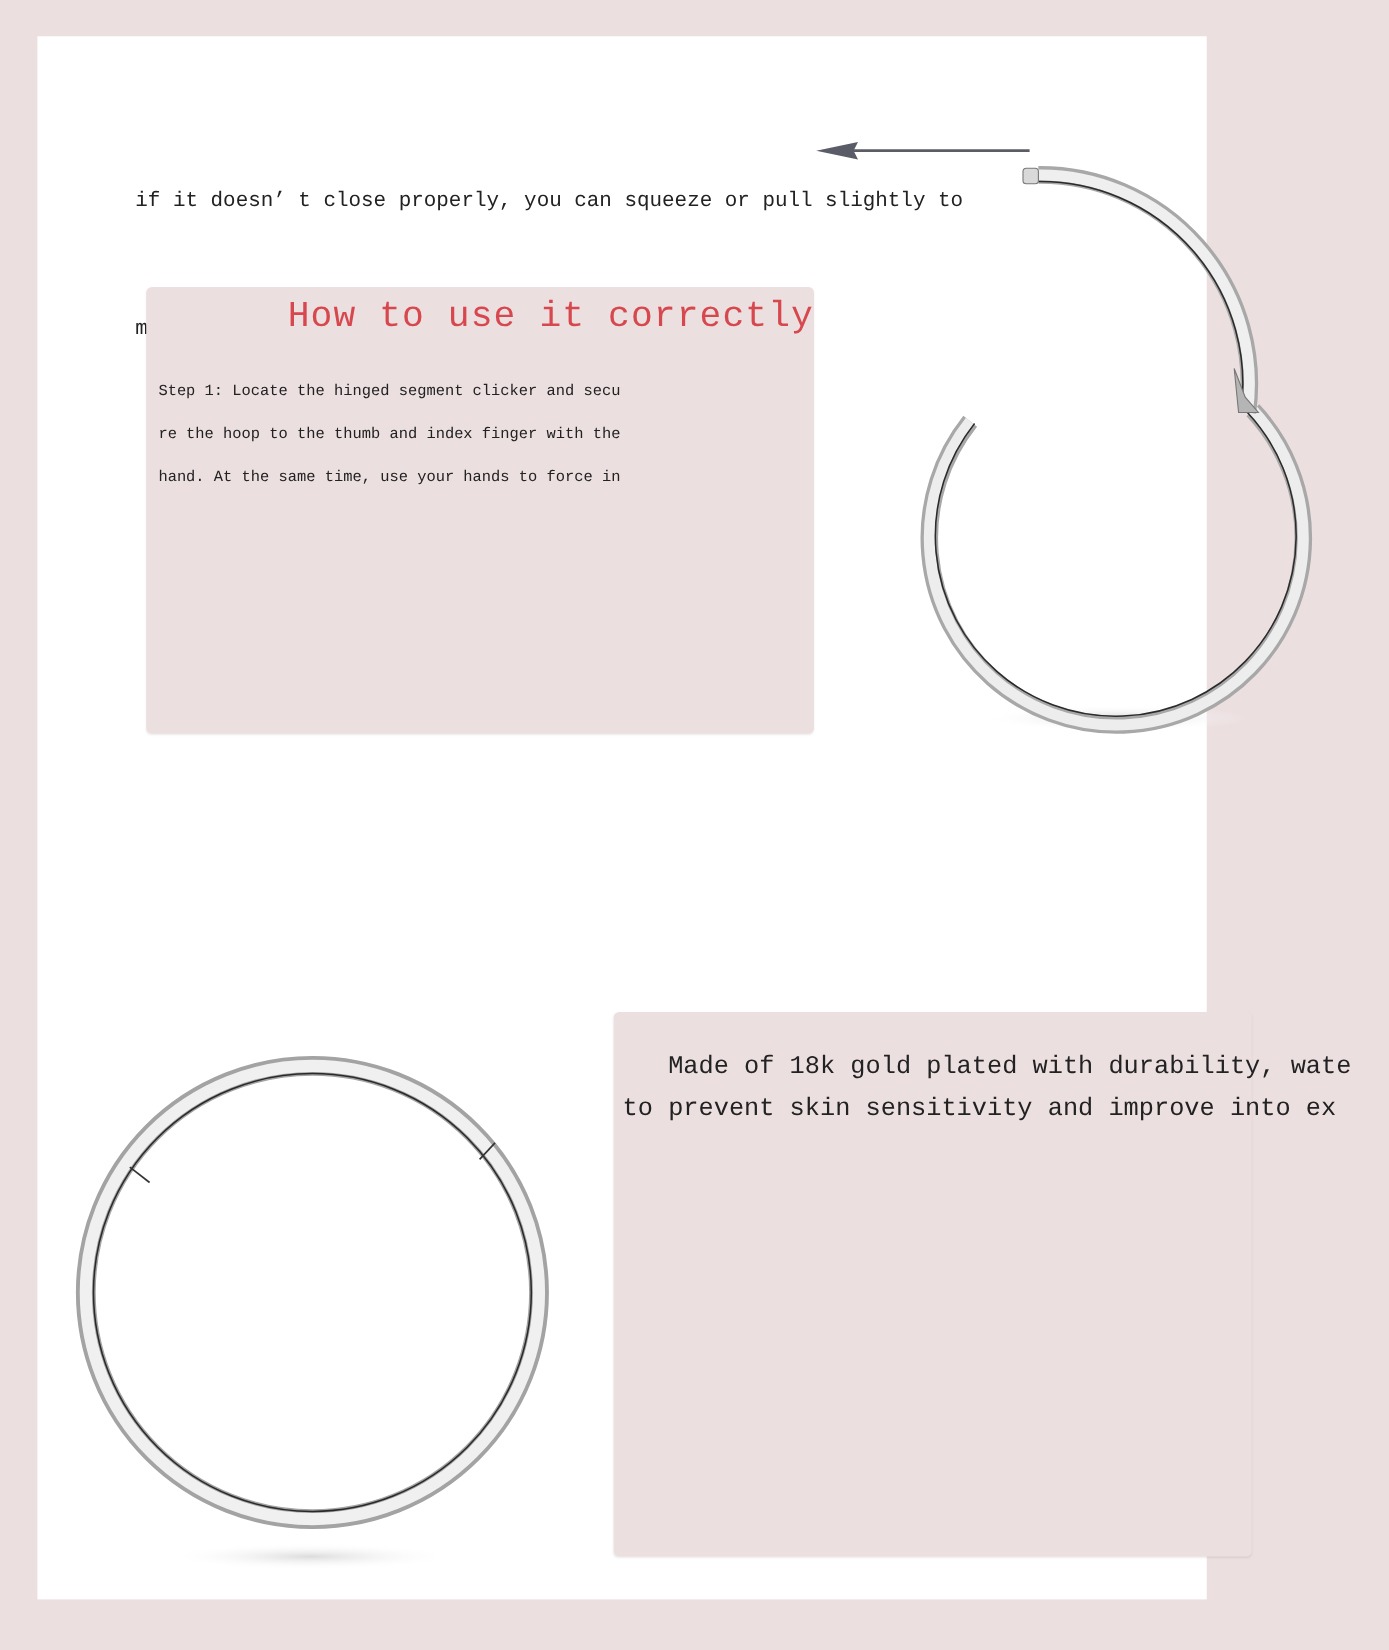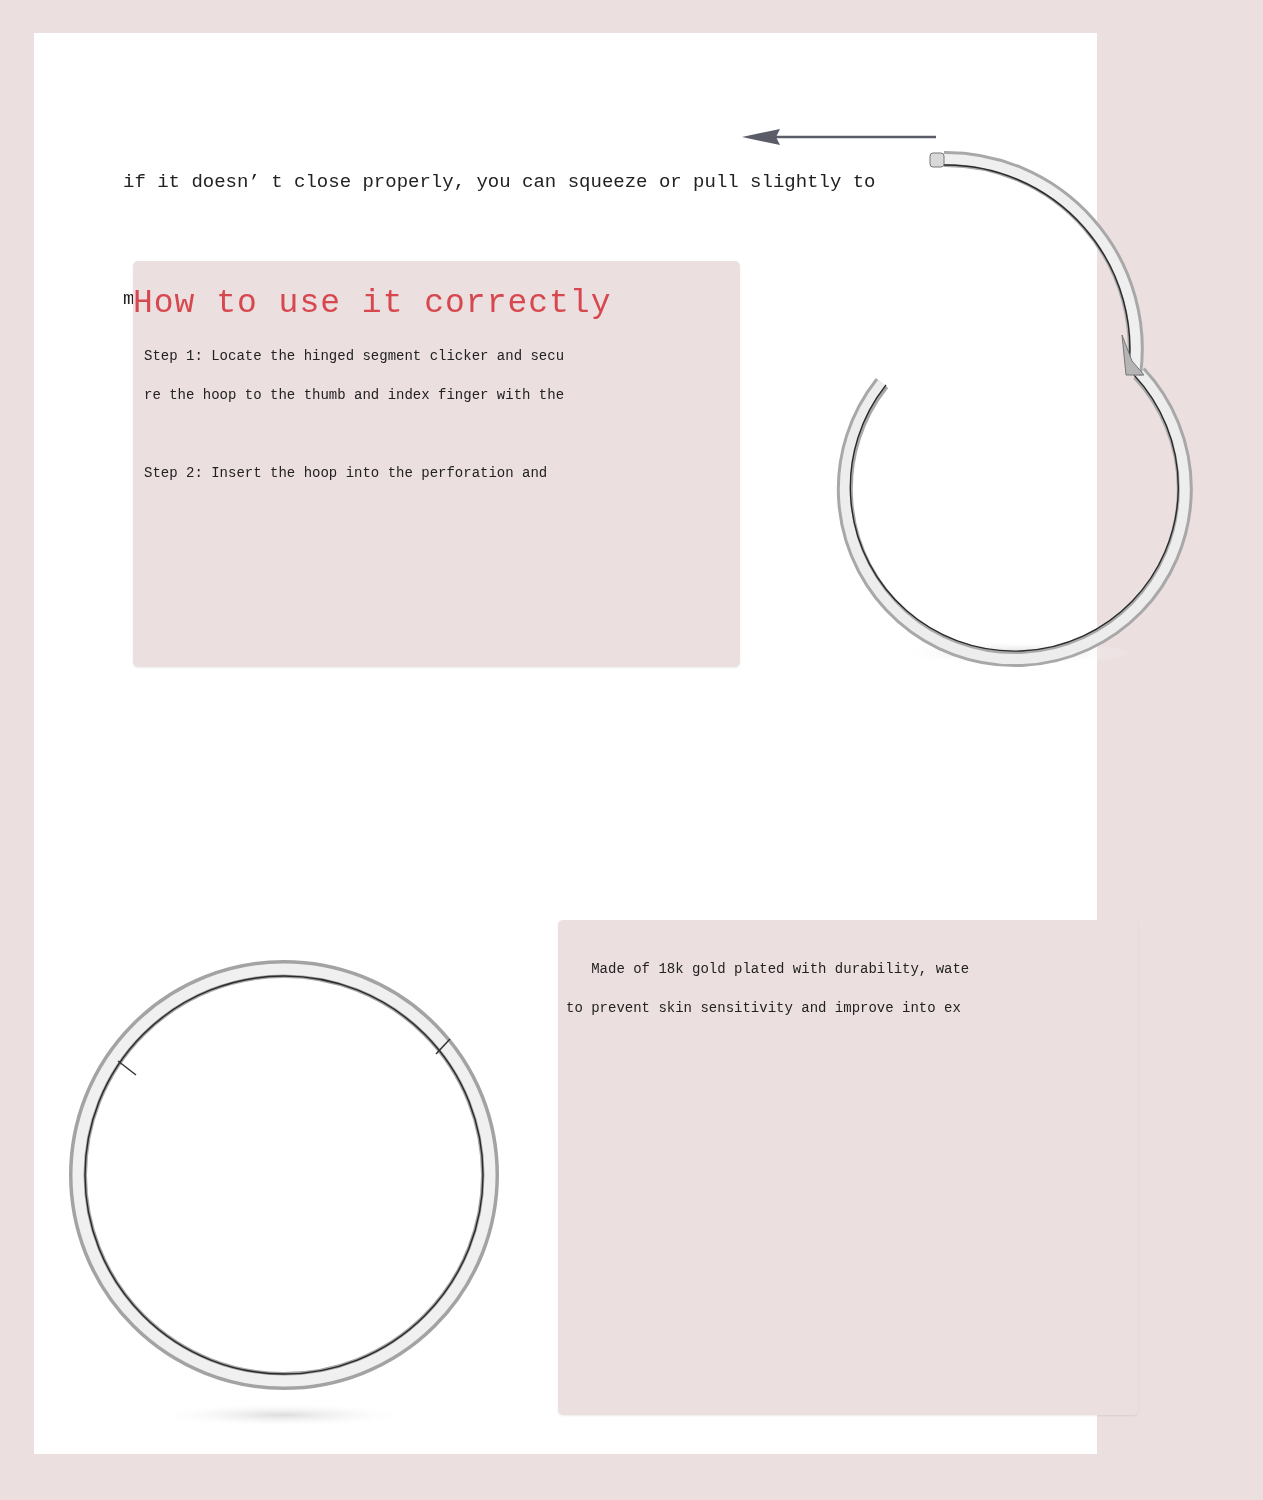"How to use it correctly" .card-how .title { text-align: left -> right; top: 24px -> 8px }
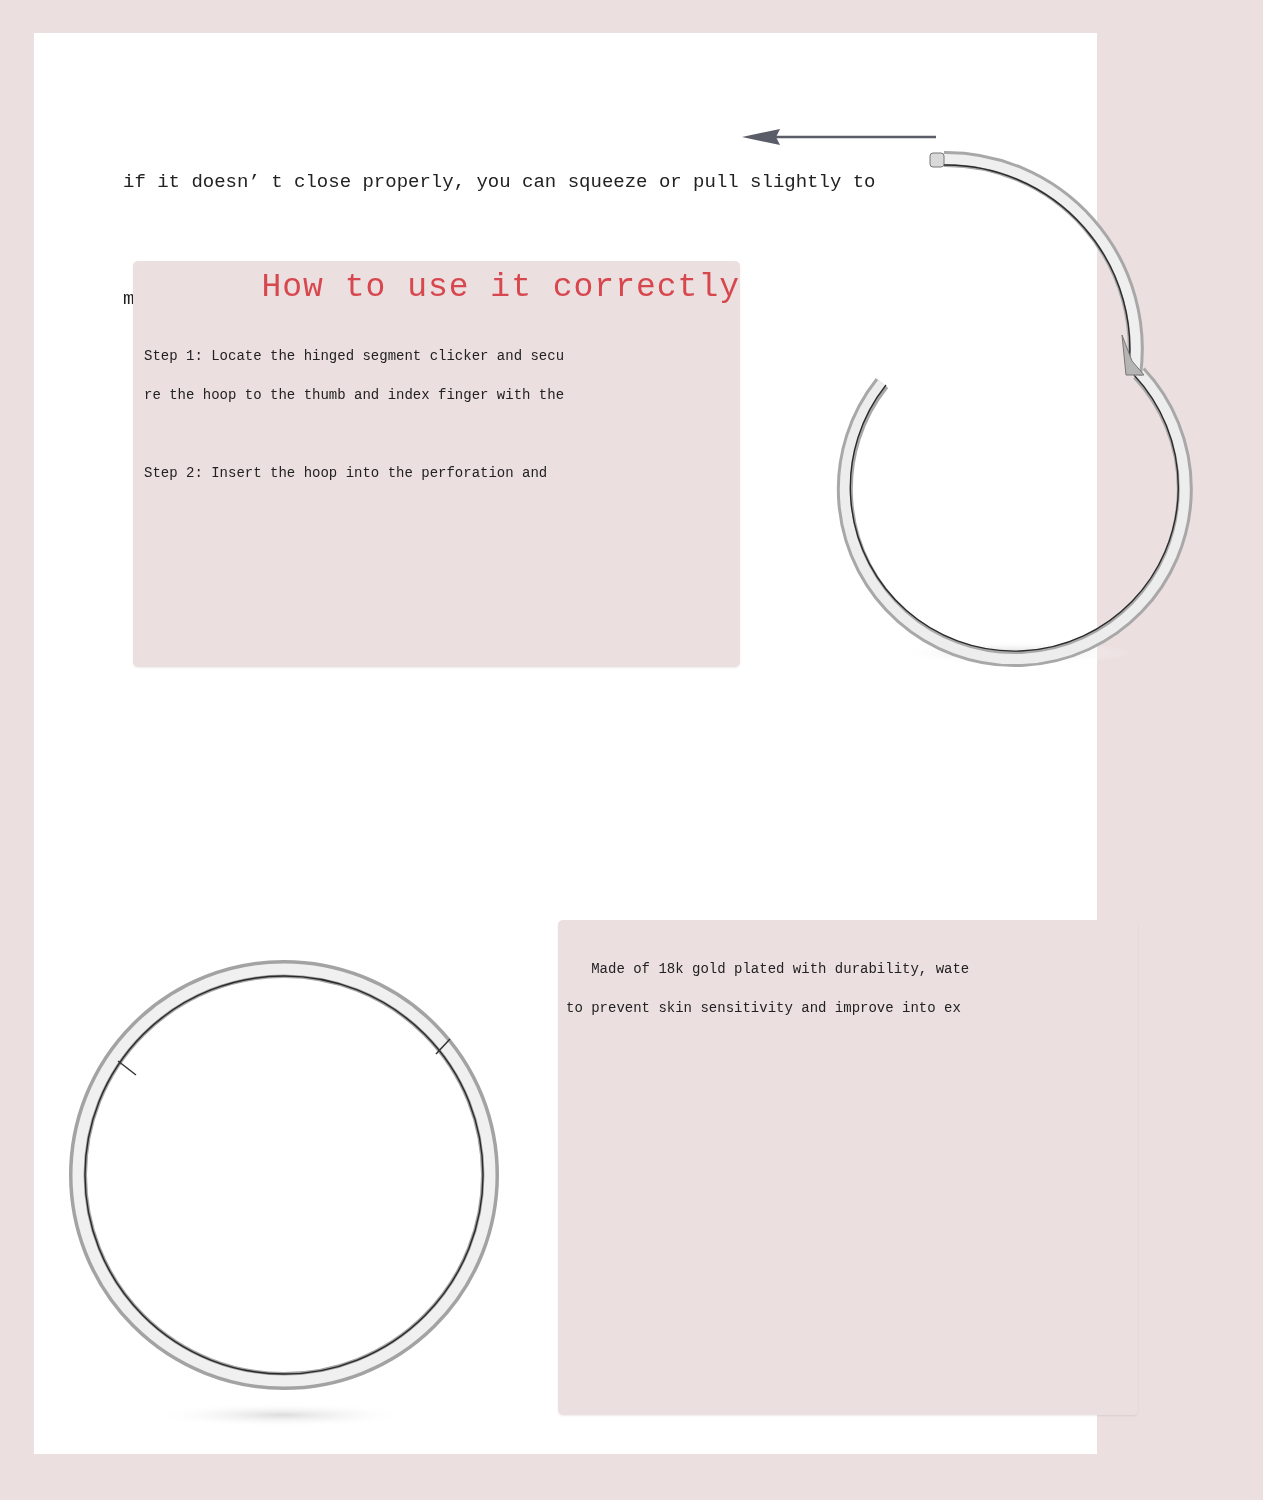"hand. At the same time," span.line { html: none -> <span>hand. At the same time, use your hands to force in</span> }
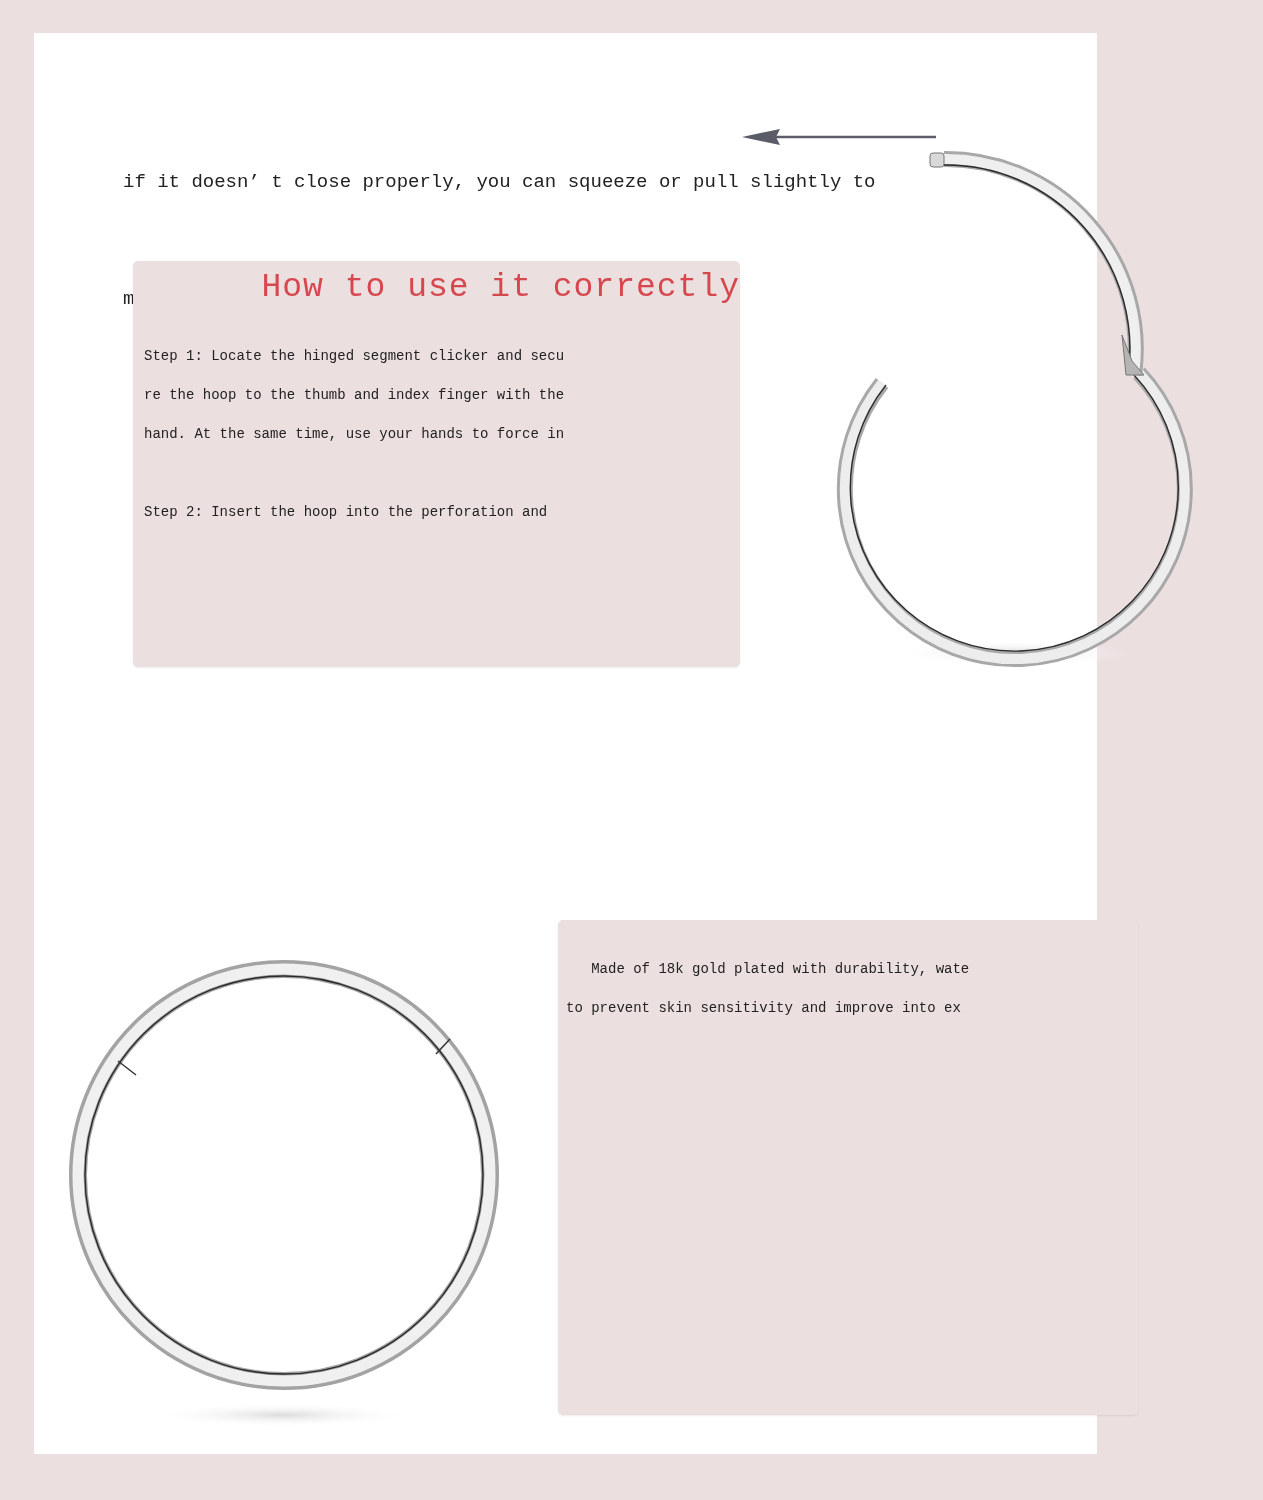"Step 2: Insert the hoop" span.line { html: <span>Step 2: Insert the hoop into the perforation and</span> -> none }
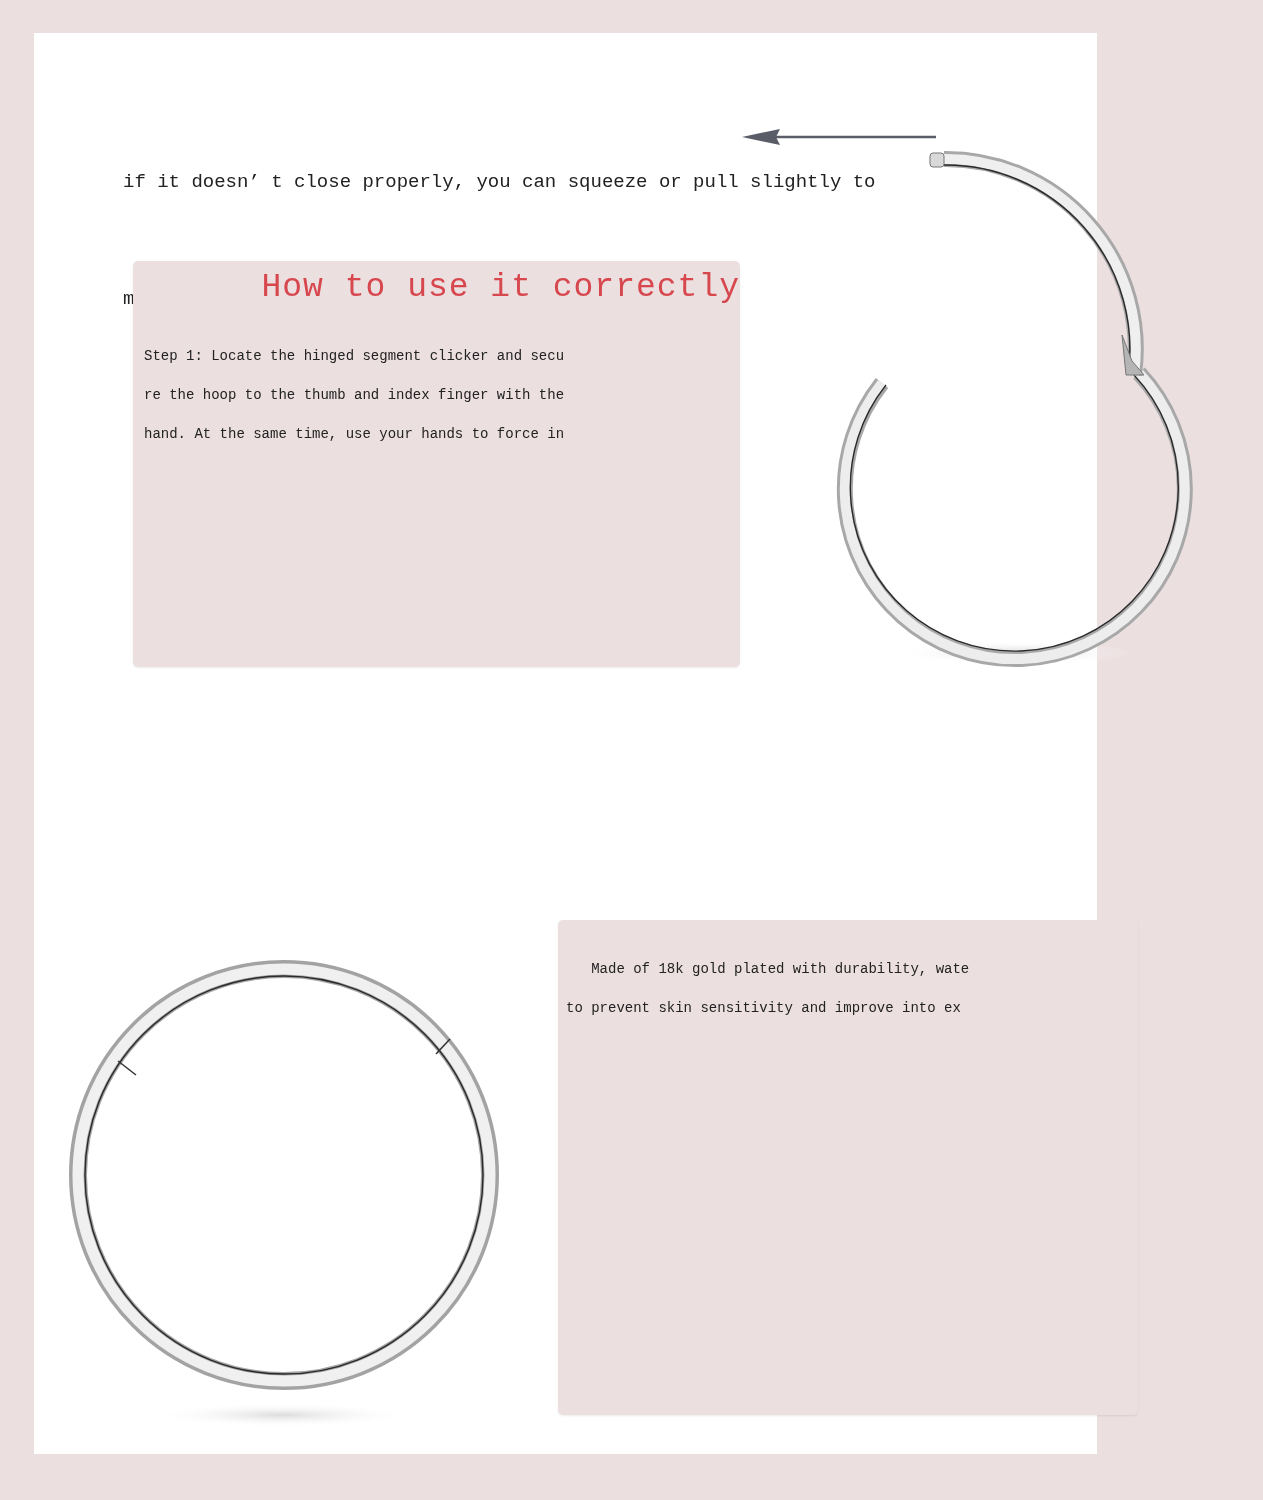"Made of 18k gold plated" .card-feature .body { font-size: 14px -> 23px }
